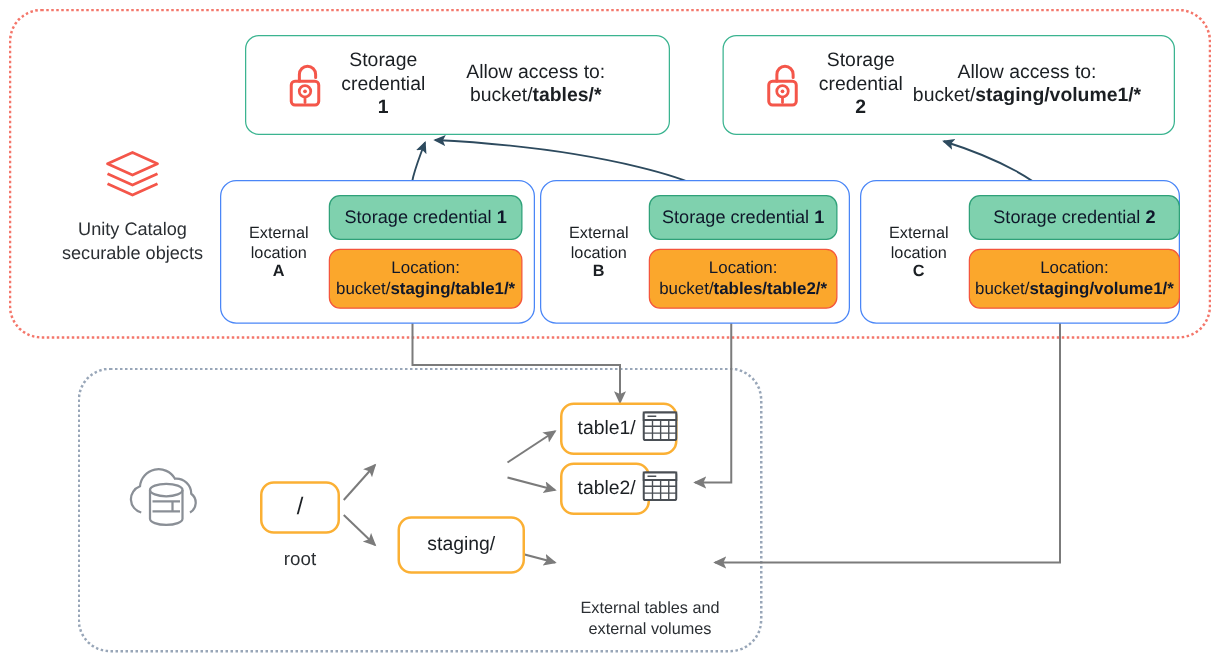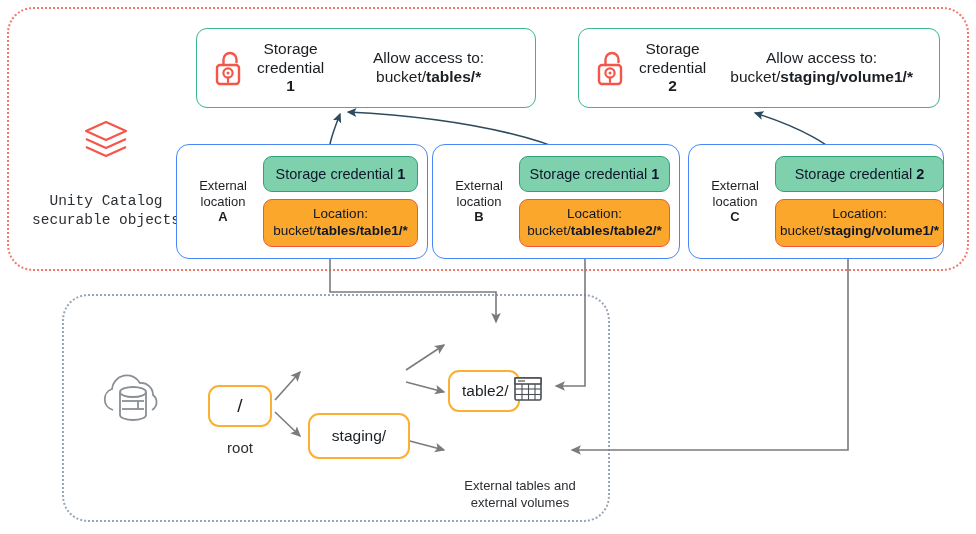"Storage" .cred-card { padding: 0 10px -> 0 26px }
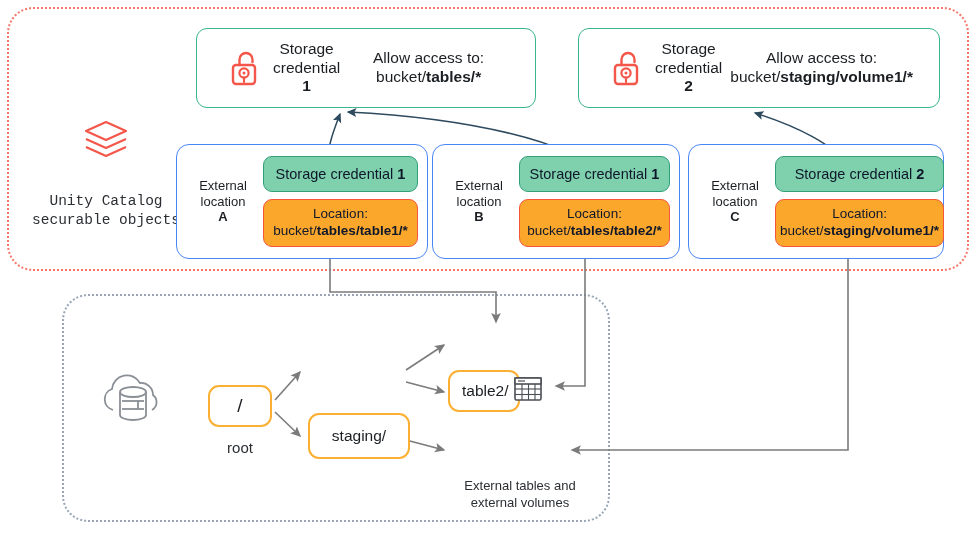"Unity Catalog" .legend-text { font-family: Liberation Mono, monospace -> none; margin-top: 24px -> 6px }
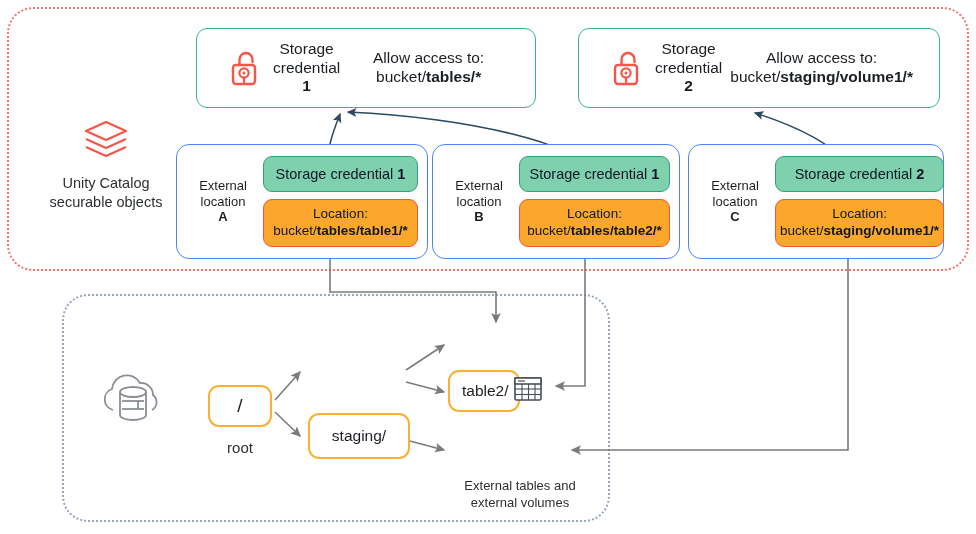"tables/table1/*" b { text: tables/table1/ -> staging/table1/ }
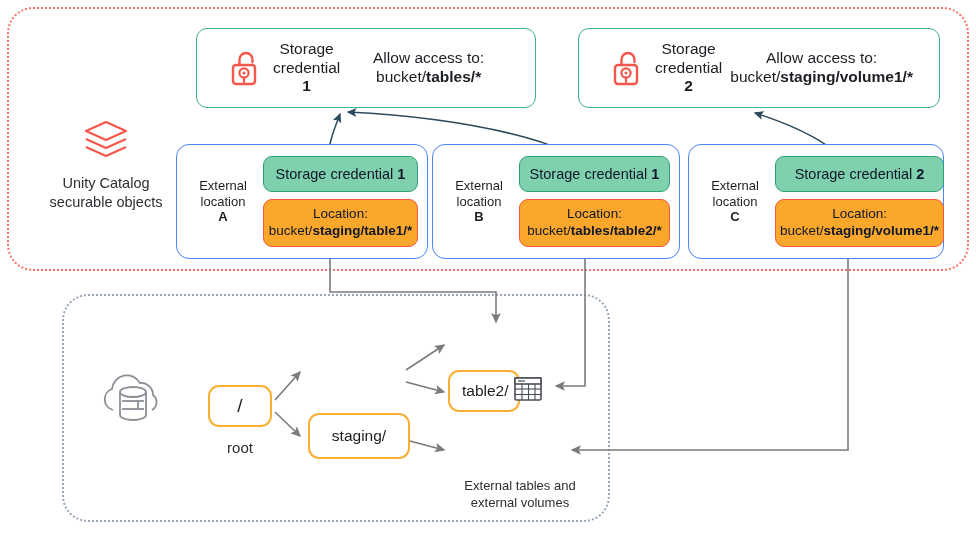"table1/" div.node { html: none -> <div> <span>table1/</span> <span> <svg> <rect></rect> <rect></rect> <path></path> <g> <path></path> <path></path> <path></path> <path></path> <path></path> </g> </svg> </span> </div> }
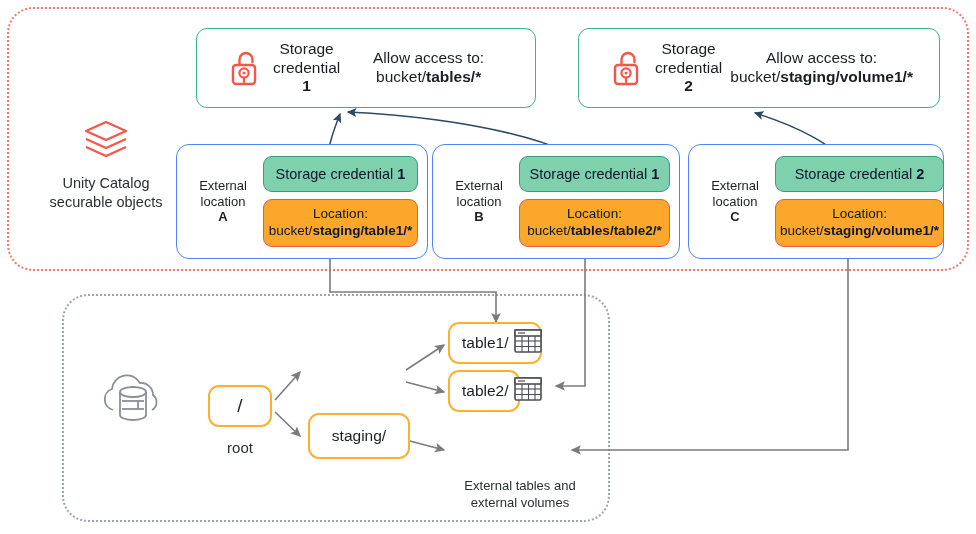"staging/" div.node { left: 308px -> 318px }
